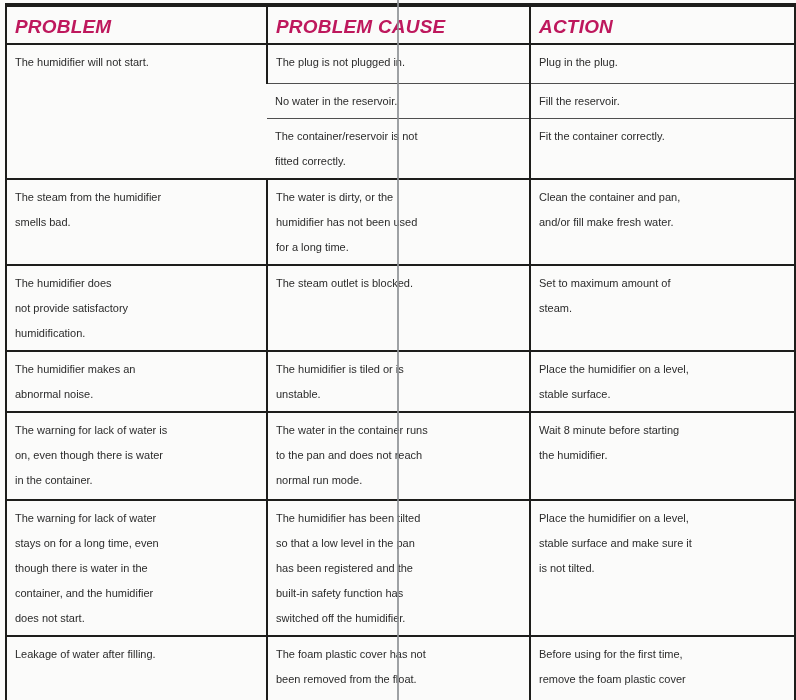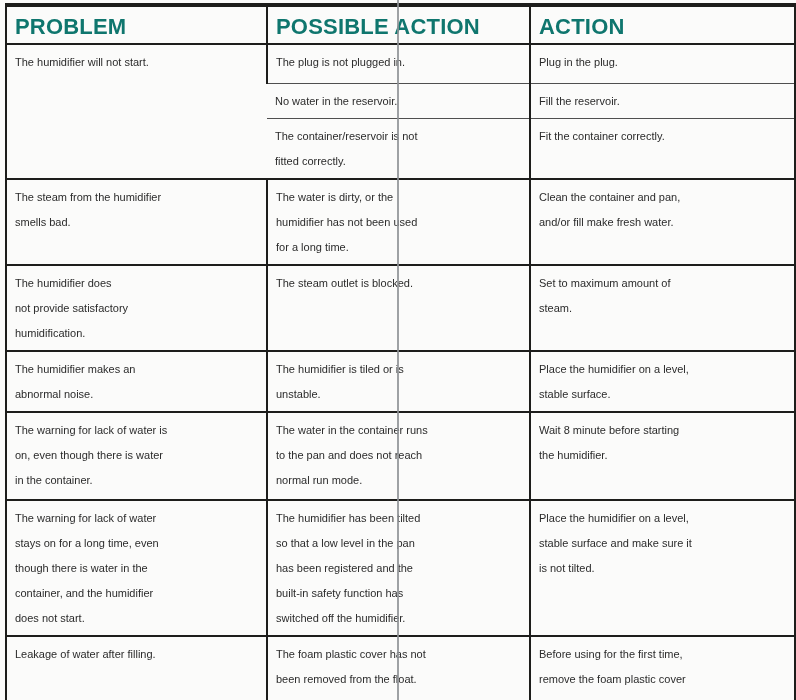"PROBLEM" table.trouble thead th { color: #0f766e -> #be185d; font-size: 22px -> 19px; font-style: none -> italic }
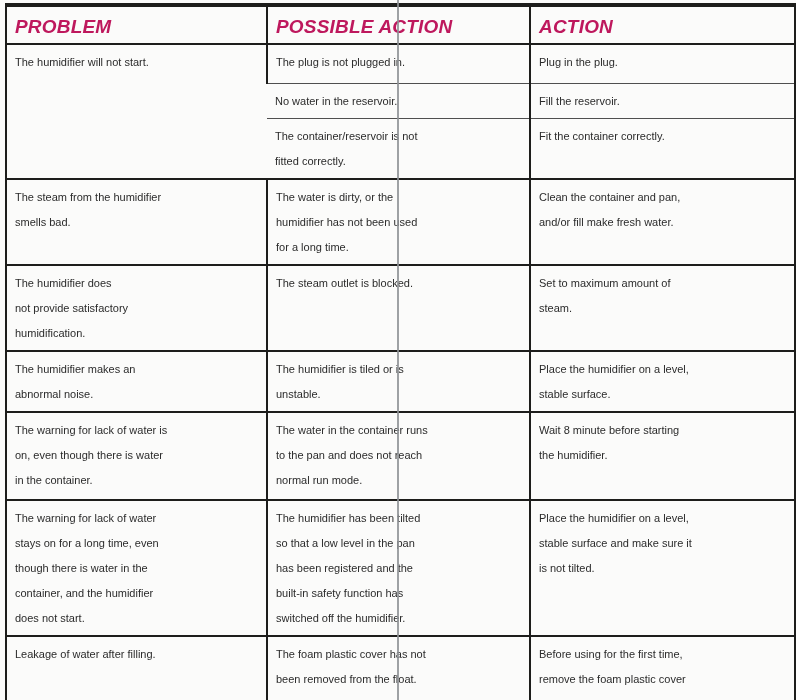"POSSIBLE ACTION" th { text: POSSIBLE ACTION -> PROBLEM CAUSE }
